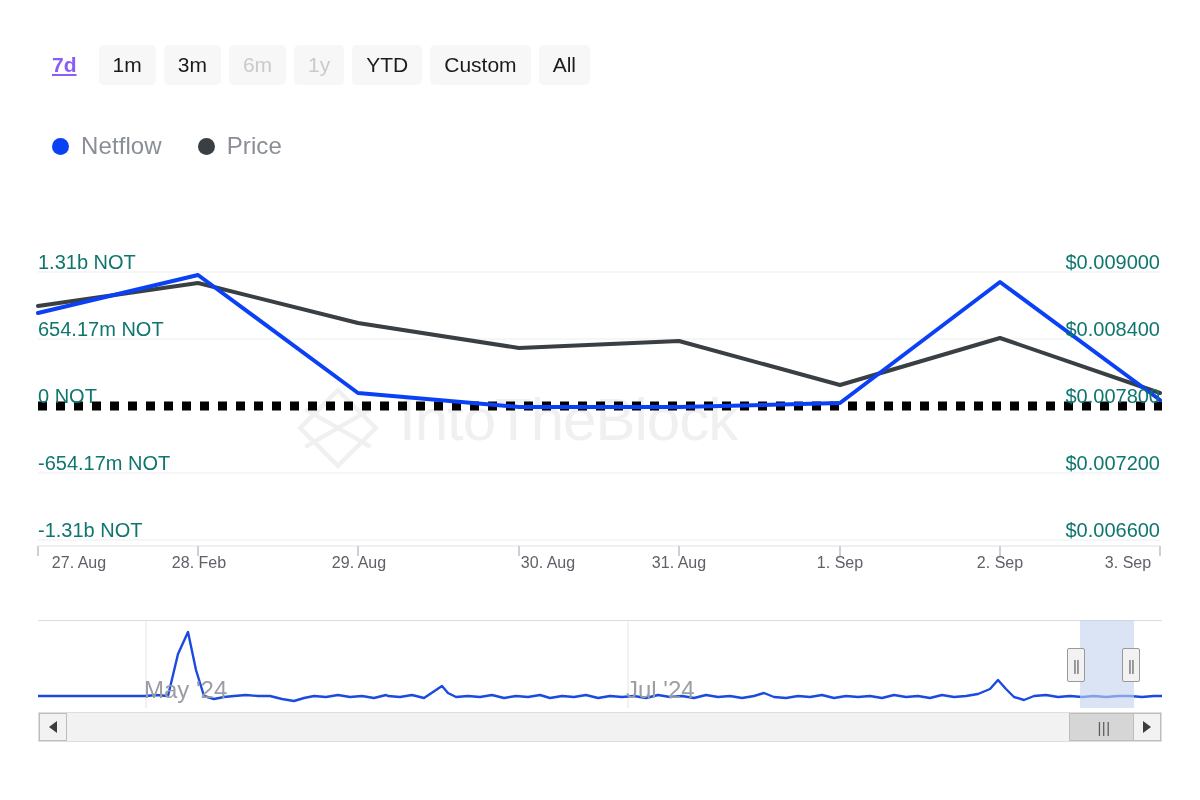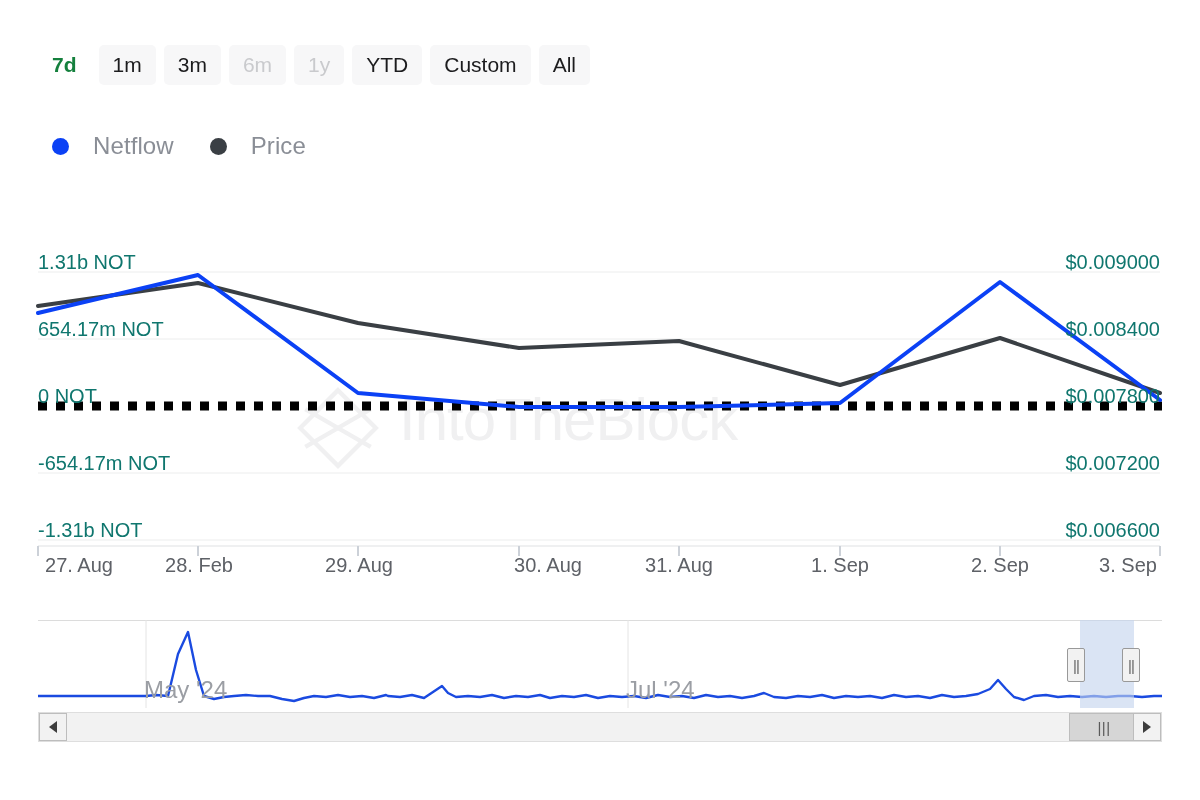"7d" .range-btn.active { color: #15803d -> #8b5cf6; text-decoration: none -> underline }
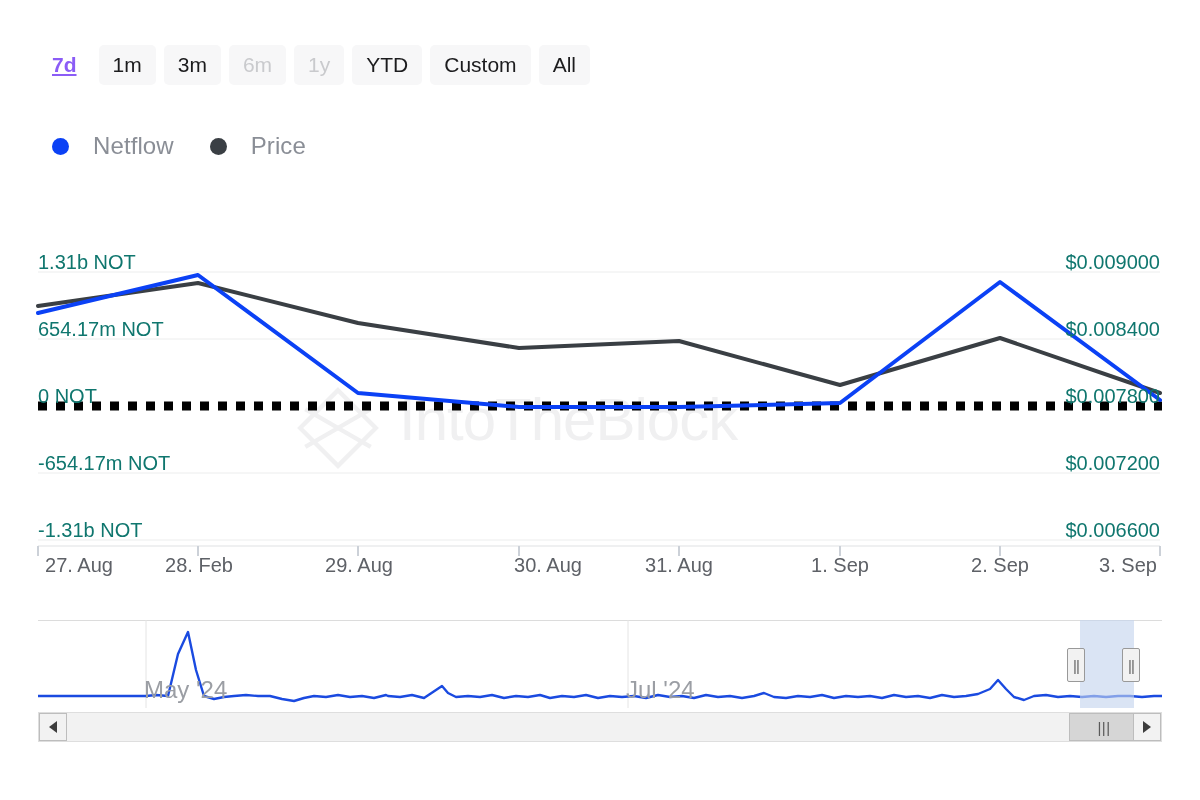"Netflow" .legend-item { gap: 24px -> 12px }
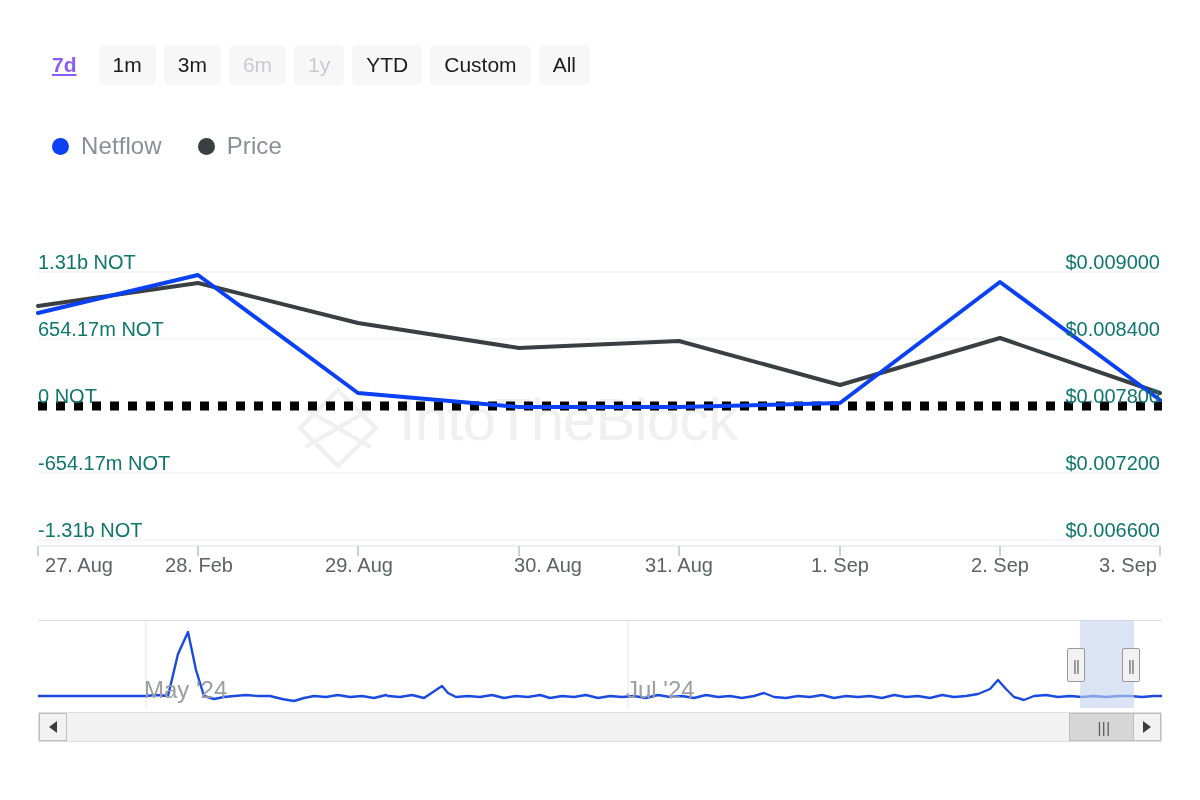"27. Aug" .xtick-label { font-size: 20px -> 16px }
